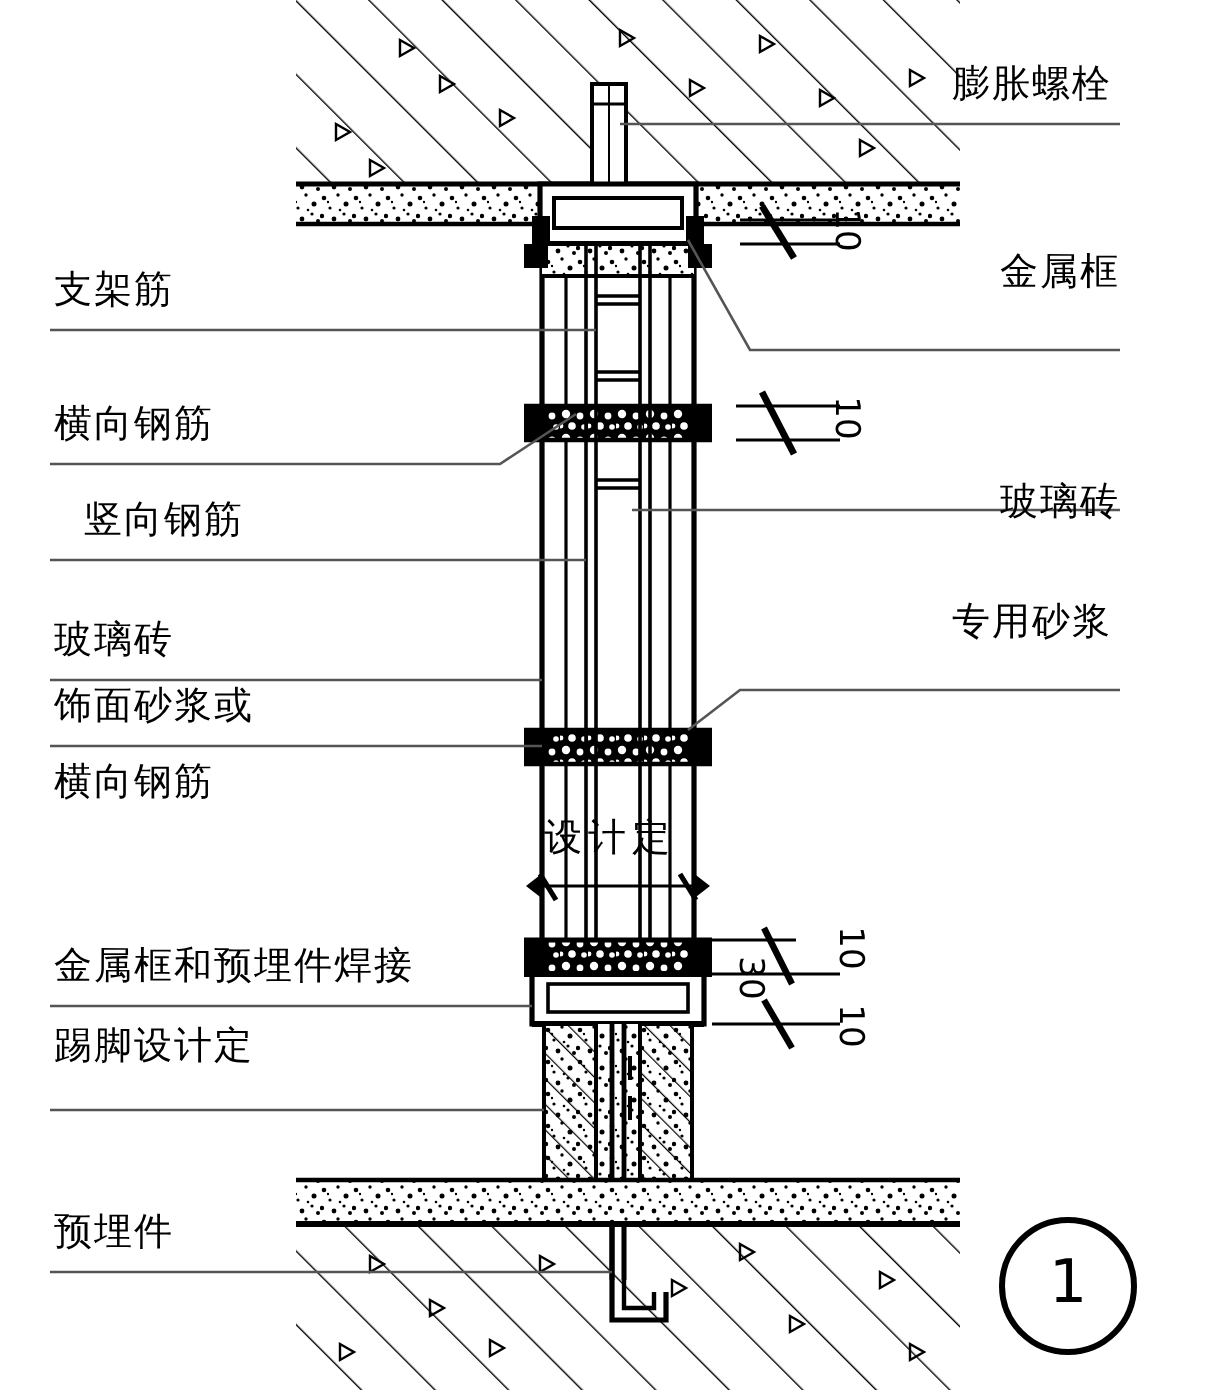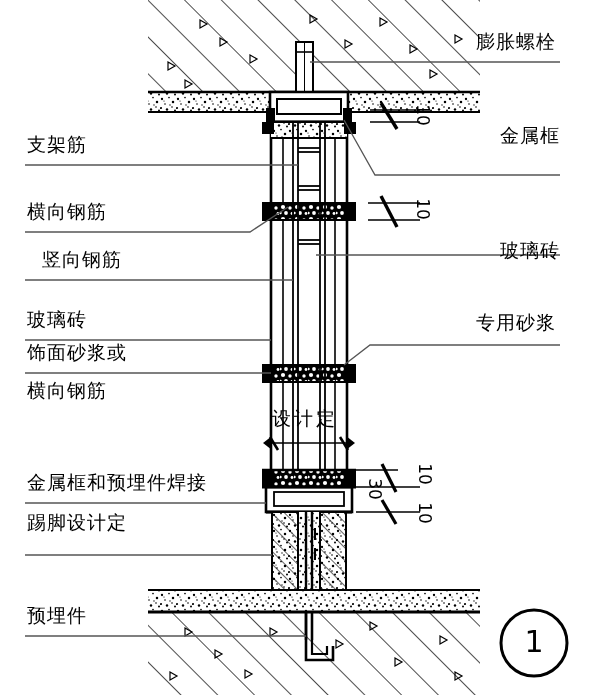"专用砂浆" div.lbl { top: 310px -> 298px }
